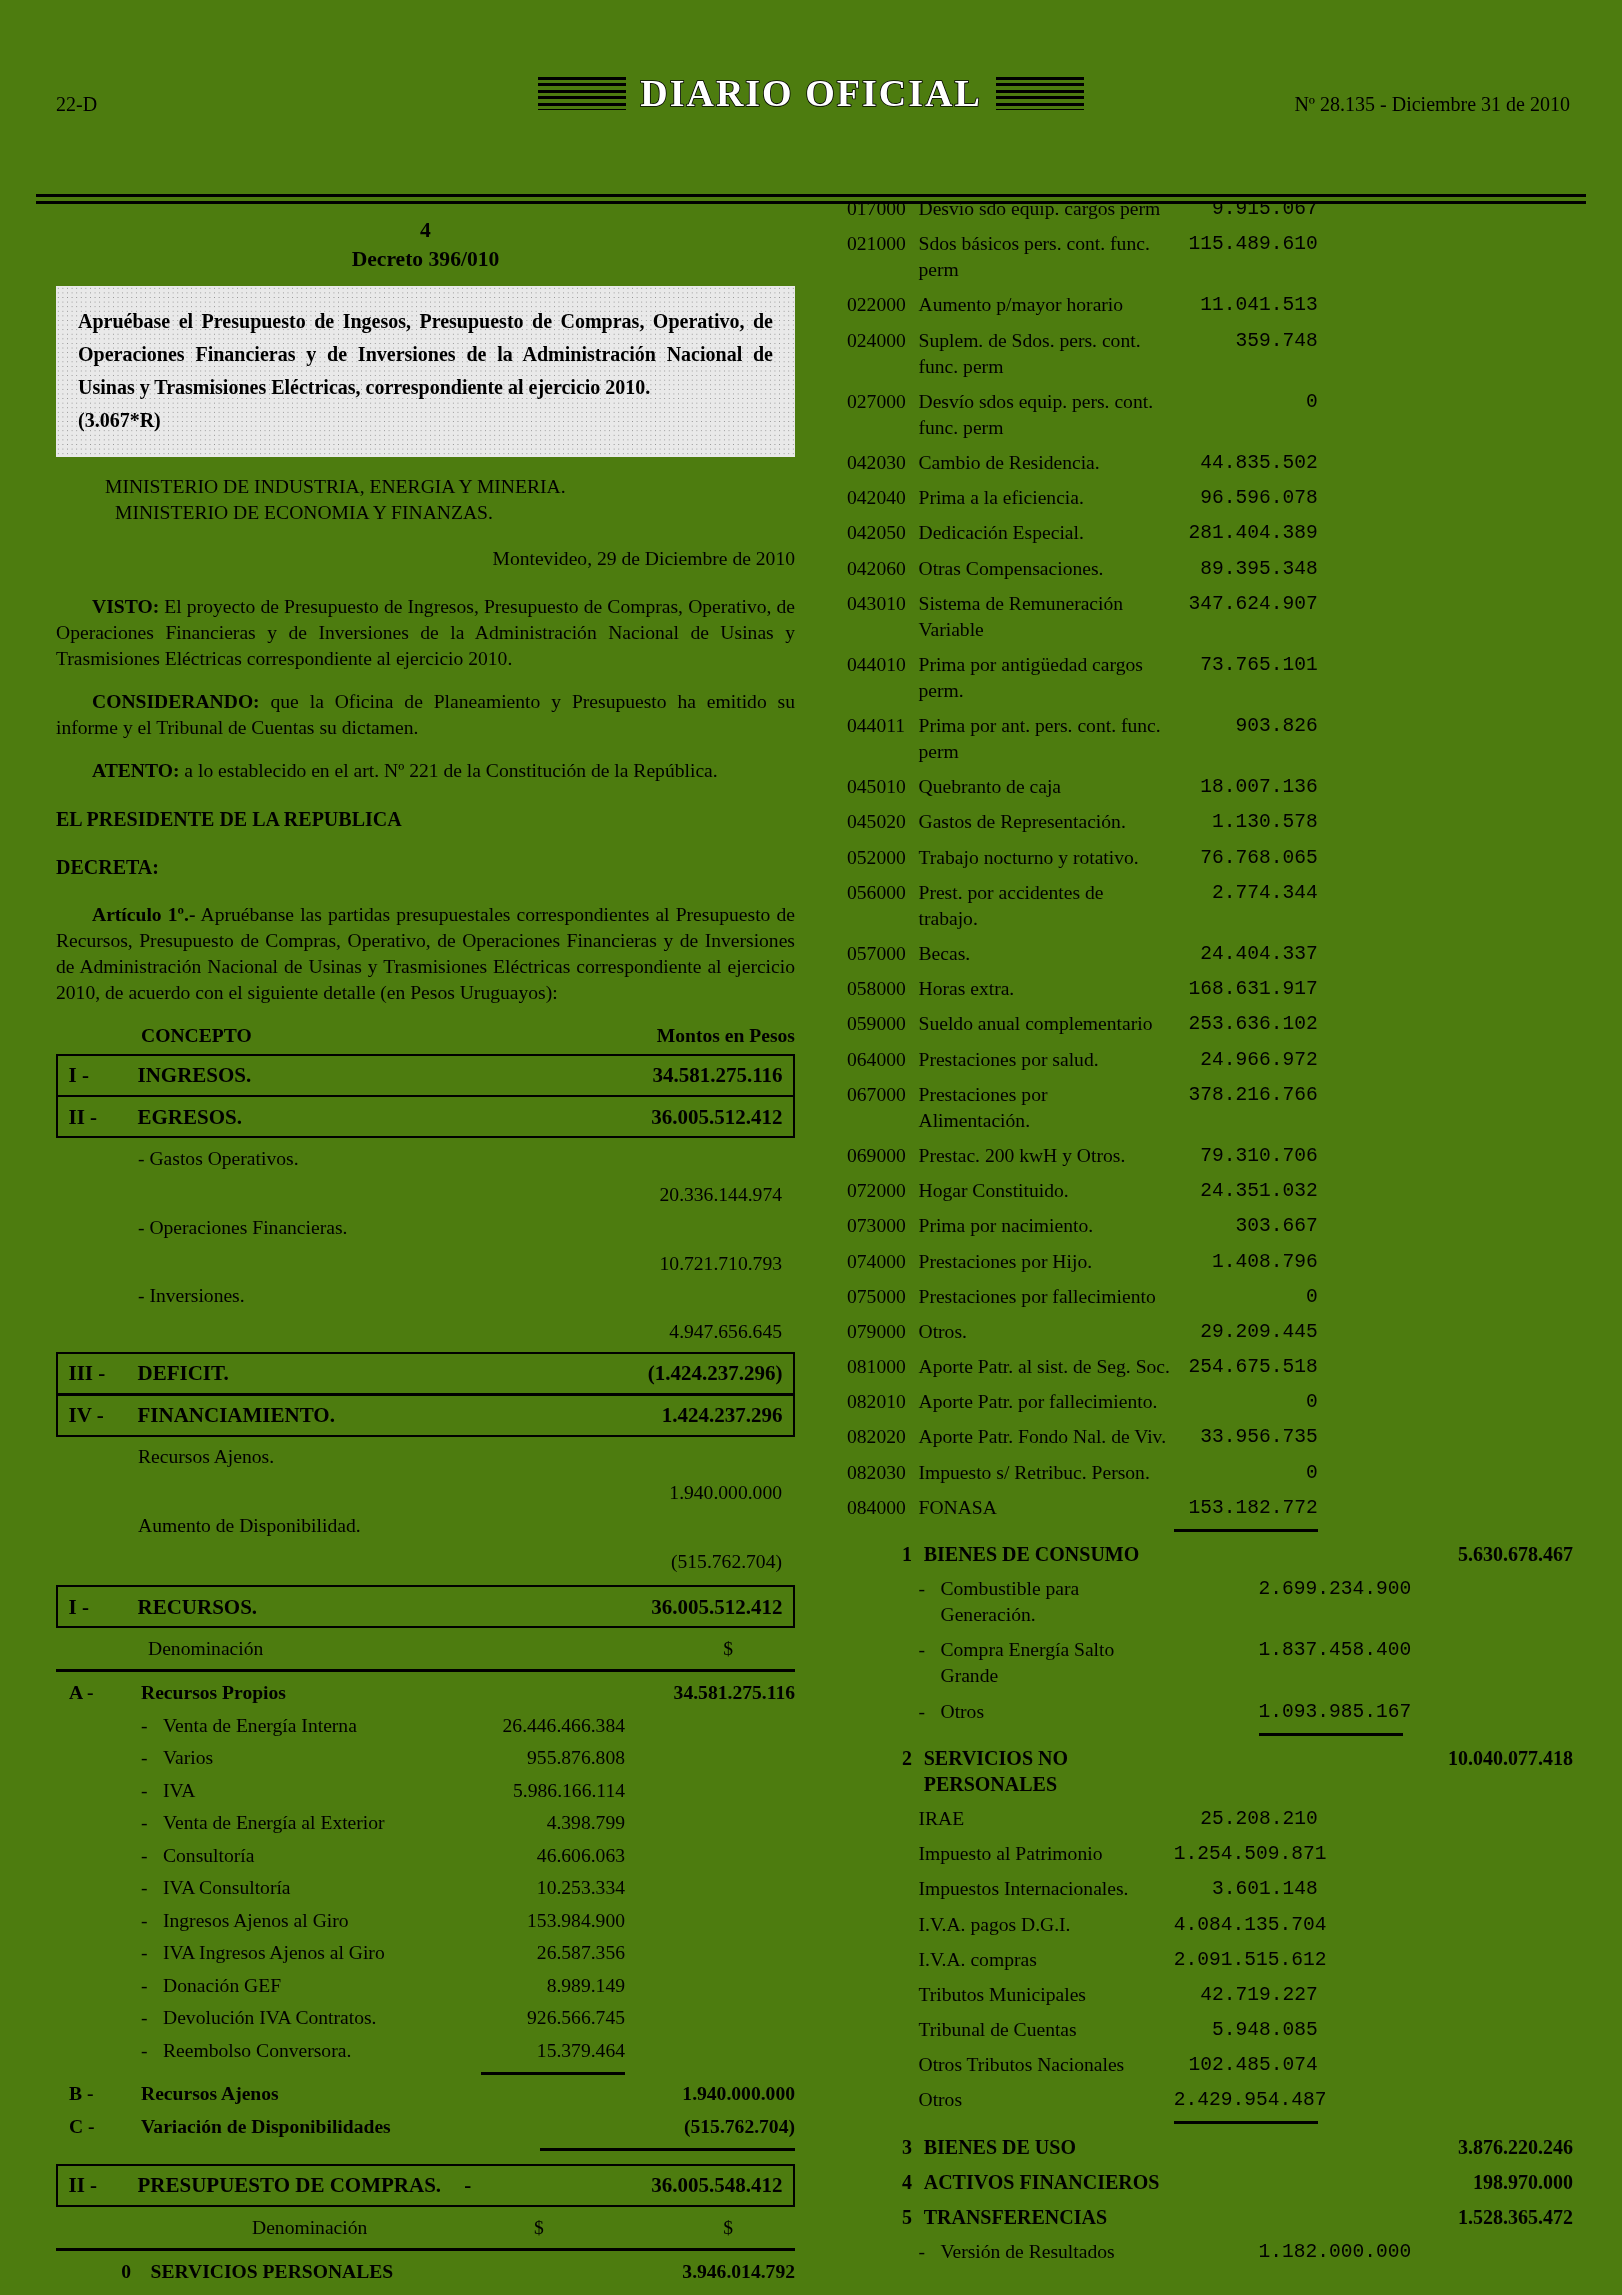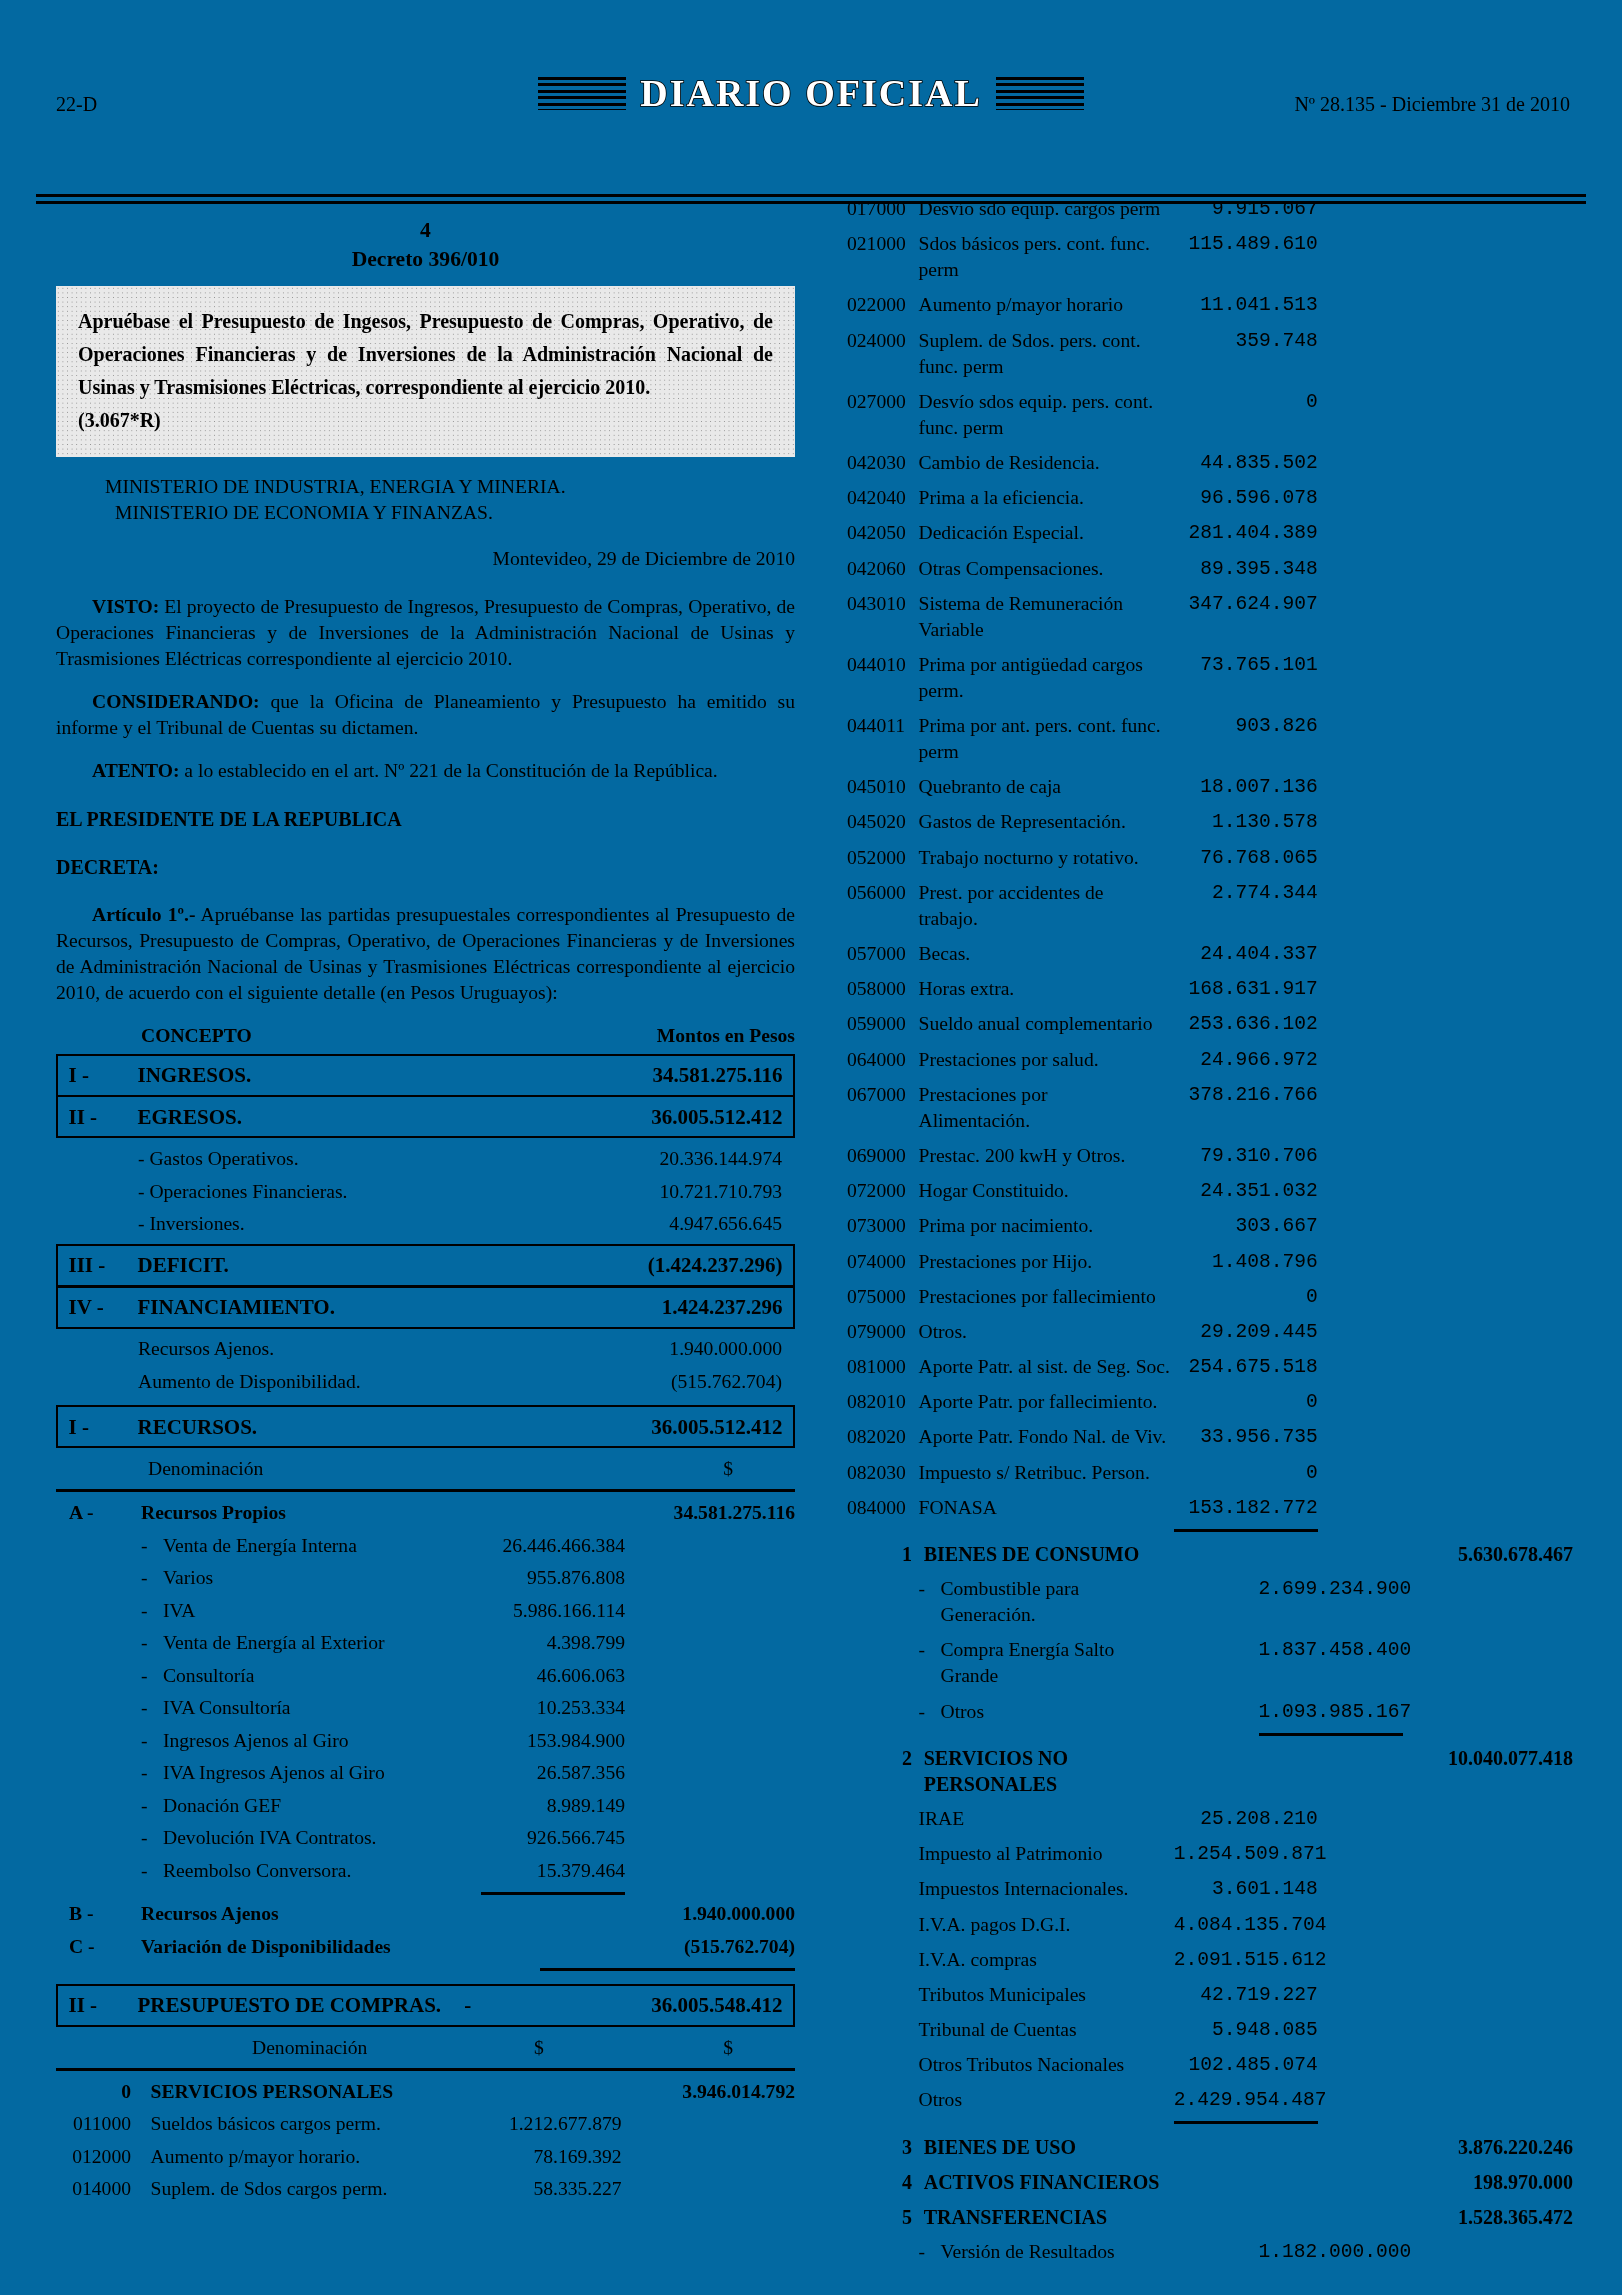"22-D" .page { background: #0369a1 -> #4d7c0f }
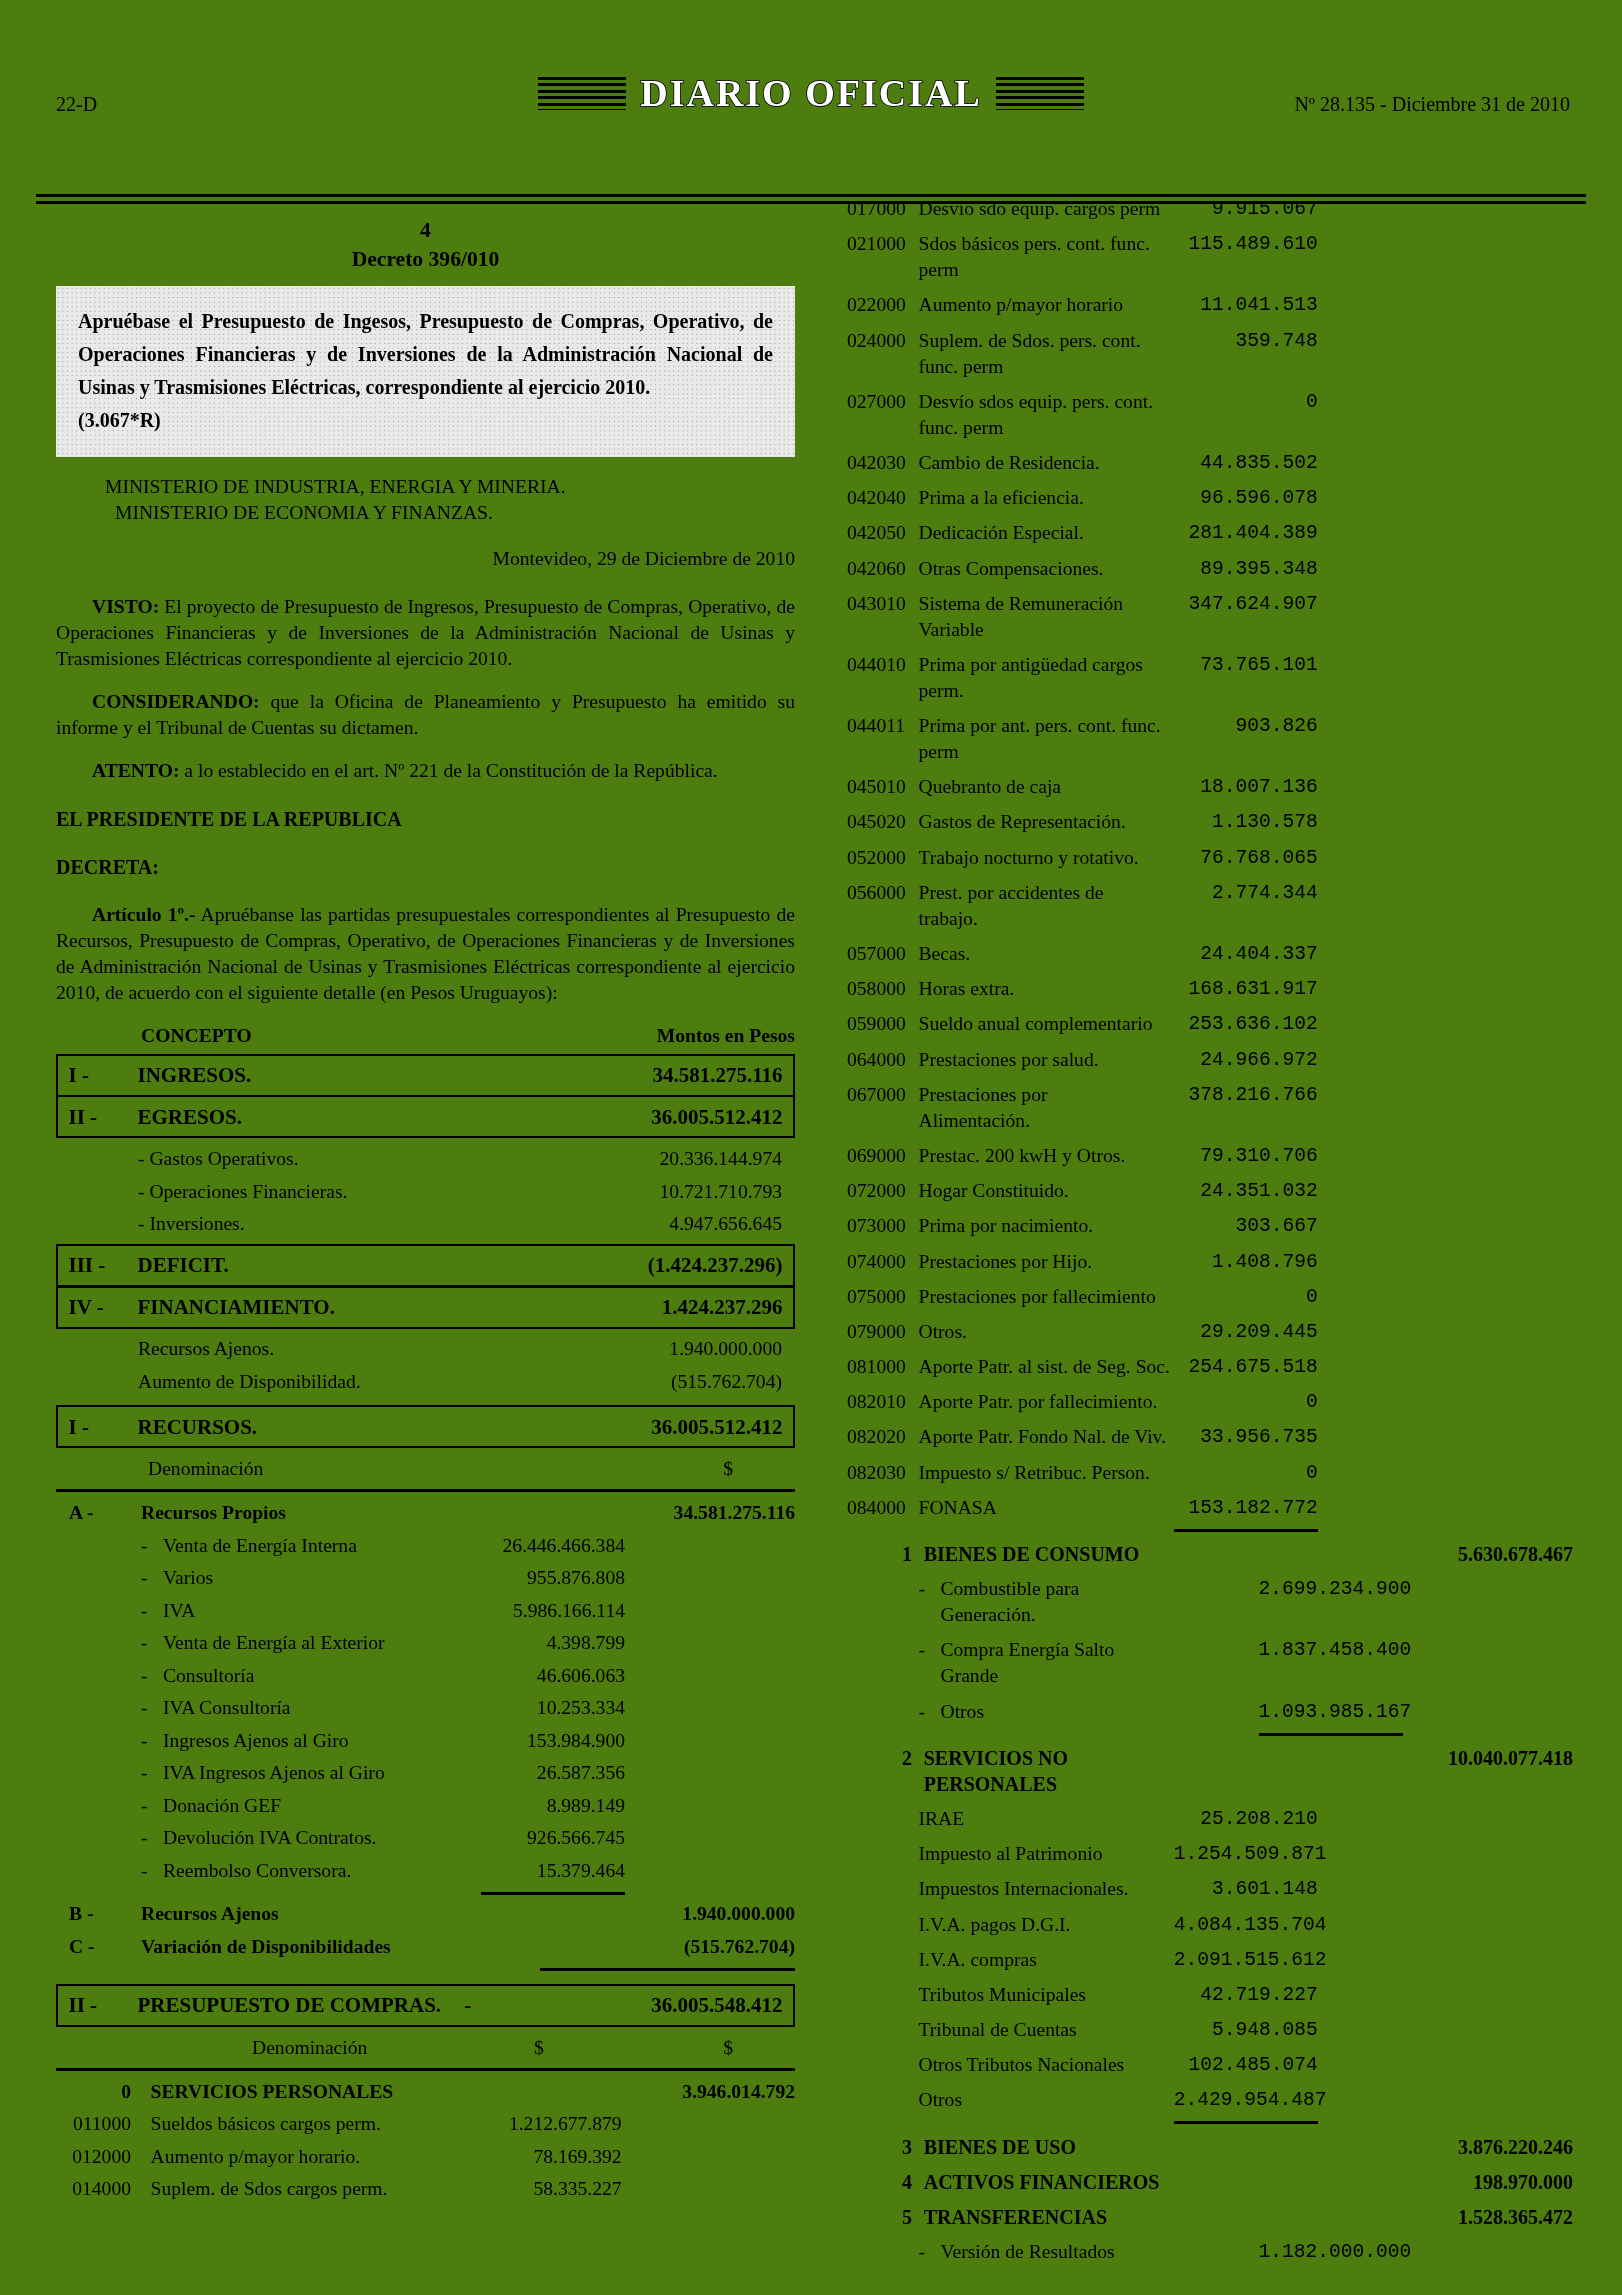"20.336.144.974" .trow.plain .c-amt { margin-top: none -> 36px }
